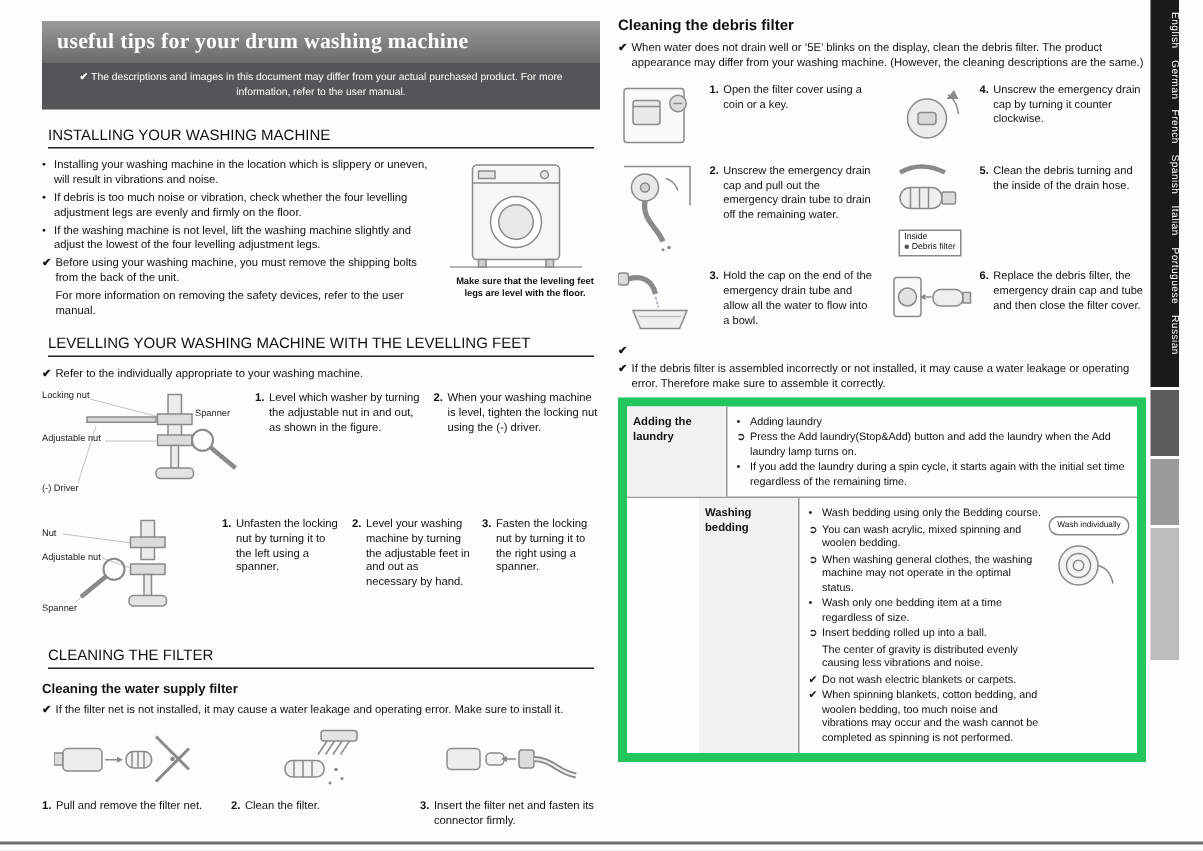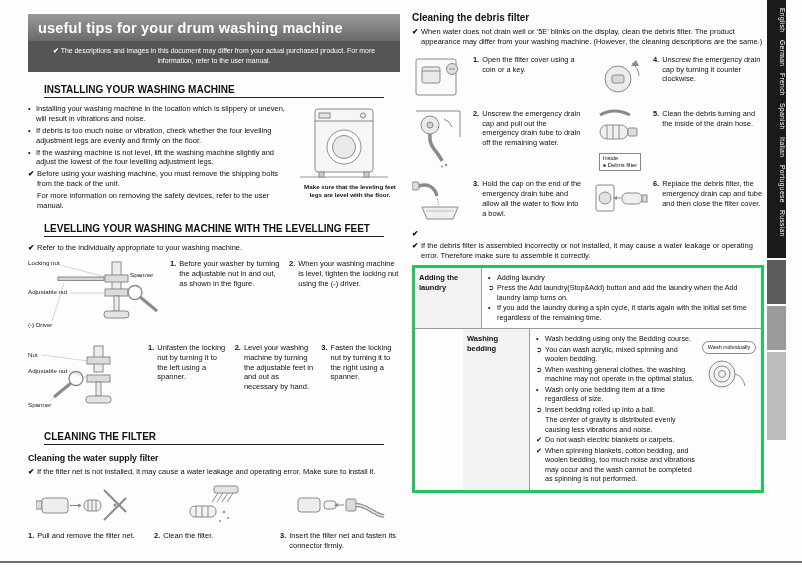"useful tips for your drum" .banner-title { font-family: none -> Liberation Serif, serif }
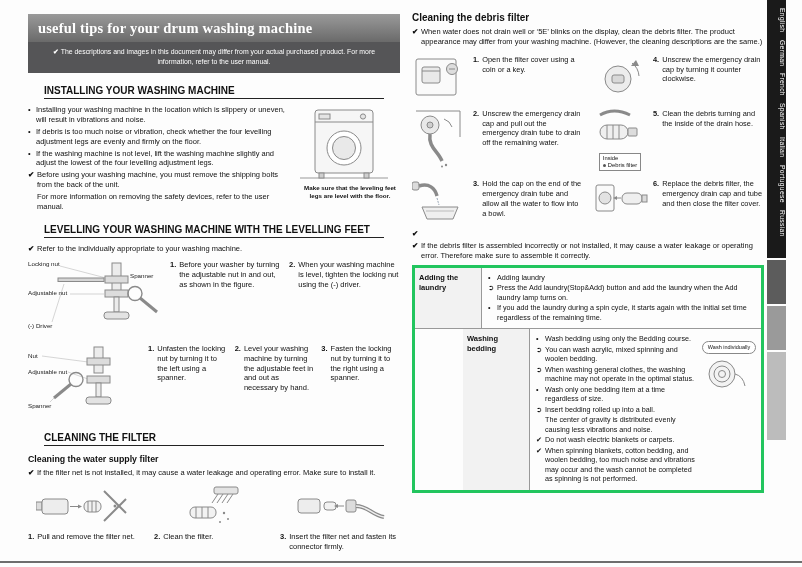"INSTALLING YOUR WASHING MACHINE" .sec-h { font-weight: bold -> normal; margin: 12px 16px 6px -> 12px 4px 6px }
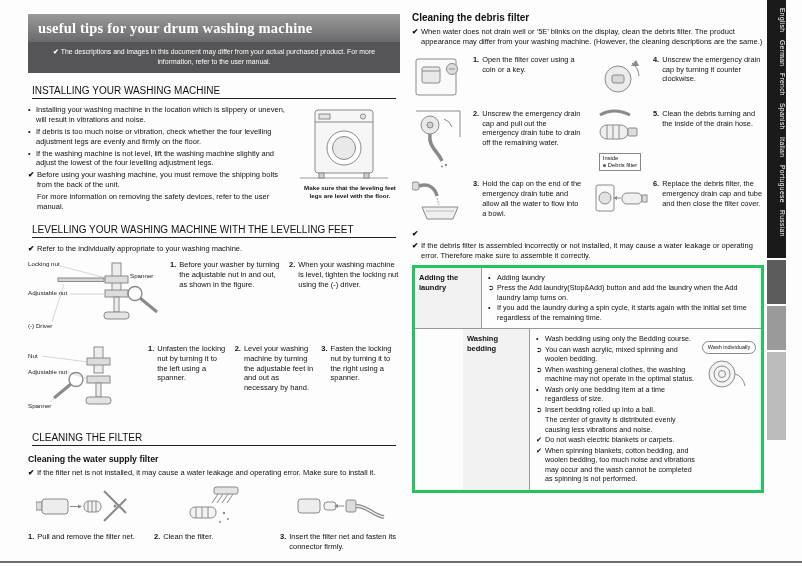"Before your washer by turning" span { text: Before your -> Level which }
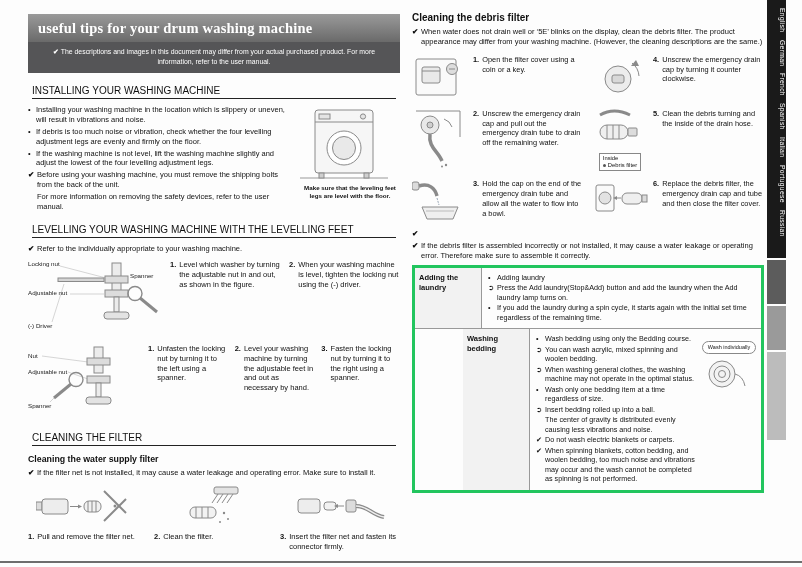"Adding the laundry" .know-table { border: 3px solid #22c55e -> 6px solid #22c55e }
